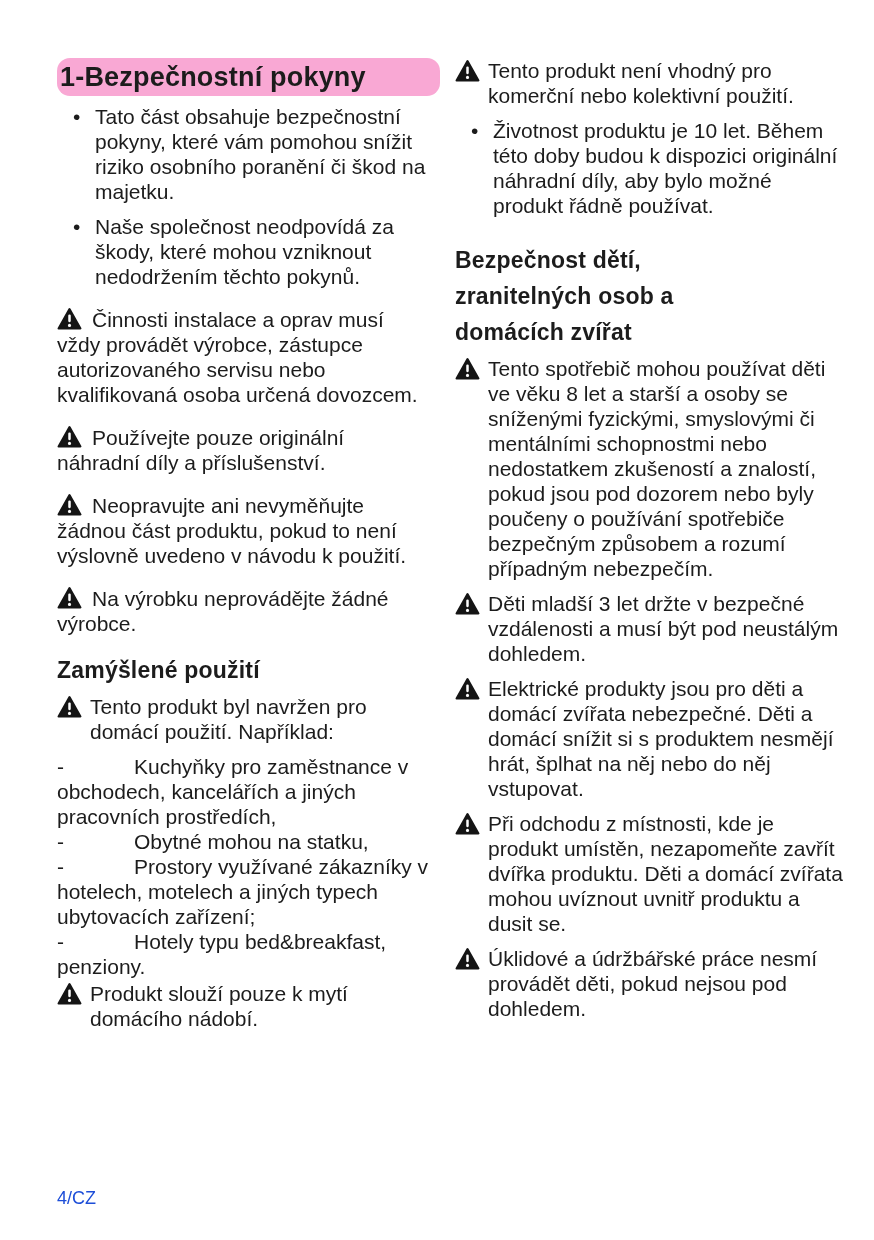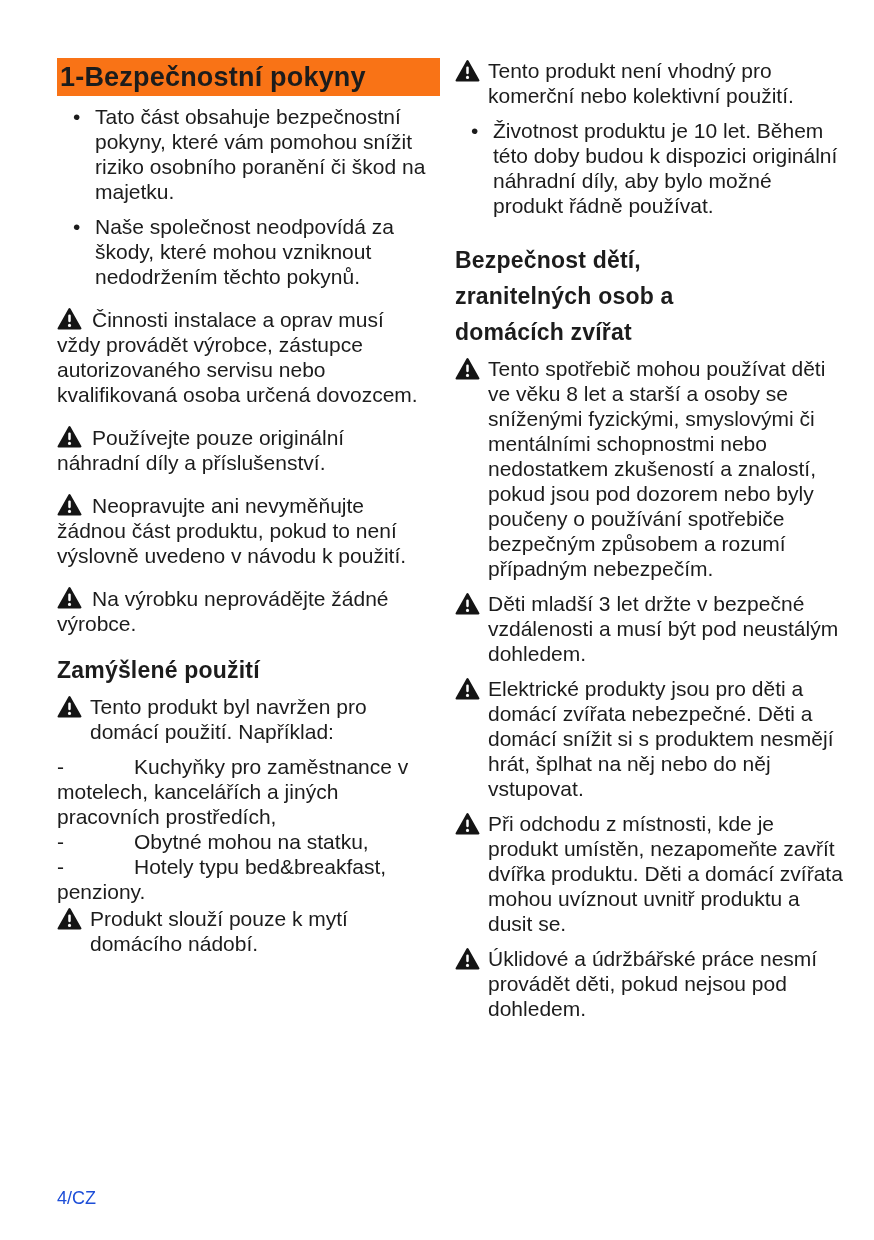"1-Bezpečnostní pokyny" .title-bar { background: #f97316 -> #f9a8d4; border-radius: none -> 13px }
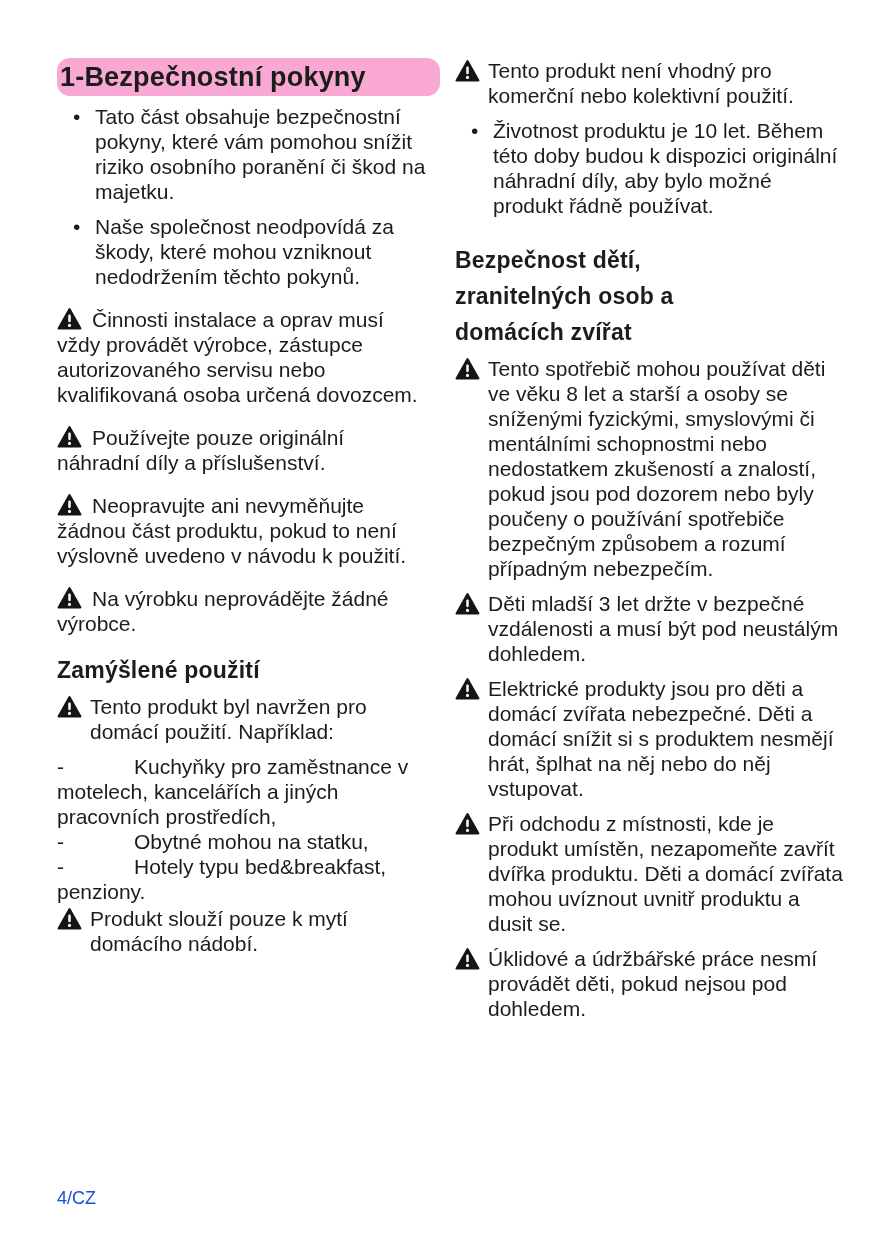"Kuchyňky pro zaměstnance v motelech," span { text: motelech -> obchodech }
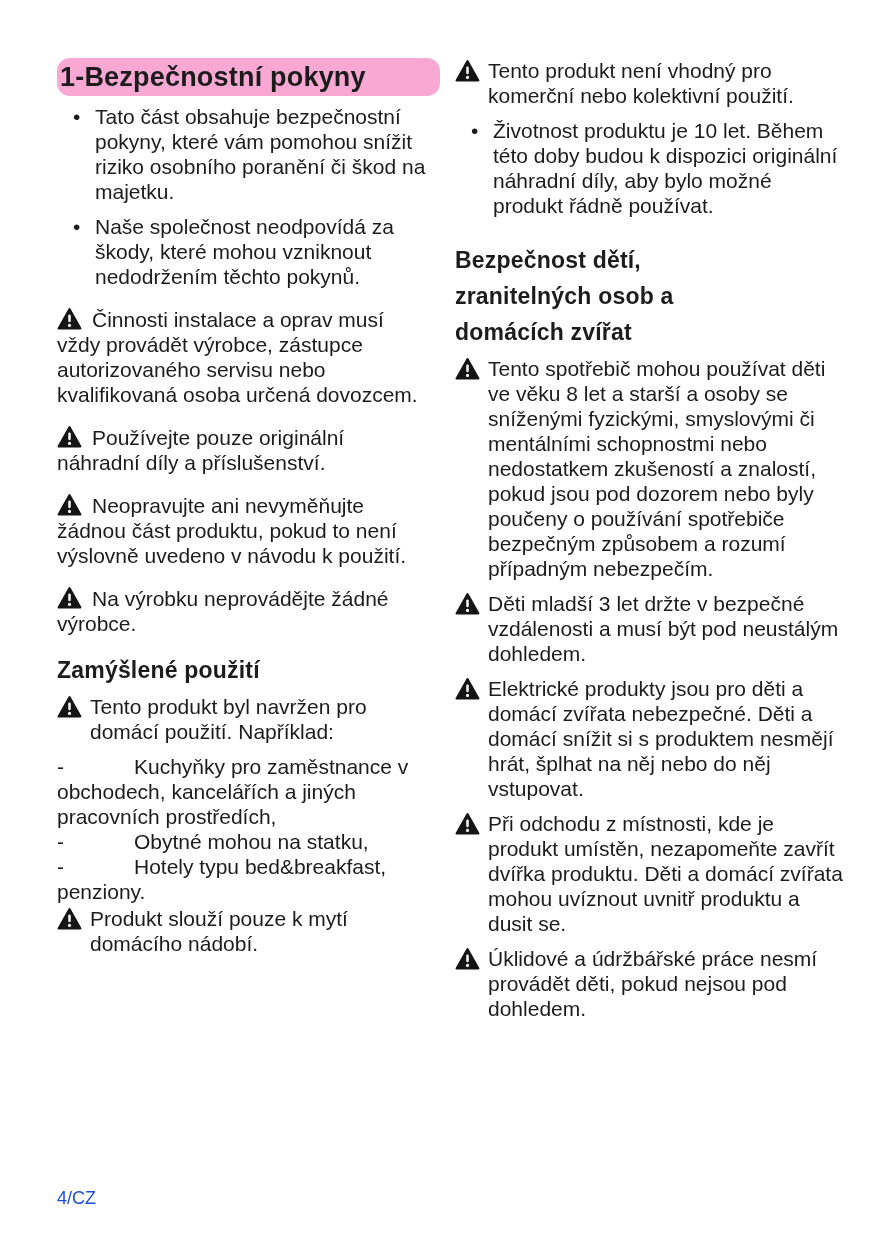"- Prostory využívané zákazníky v" div.dash-item { html: none -> <div> <span>-</span><span>Prostory využívané zákazníky v hotelech, motelech a jiných typech ubytovacích zařízení;</span> </div> }
